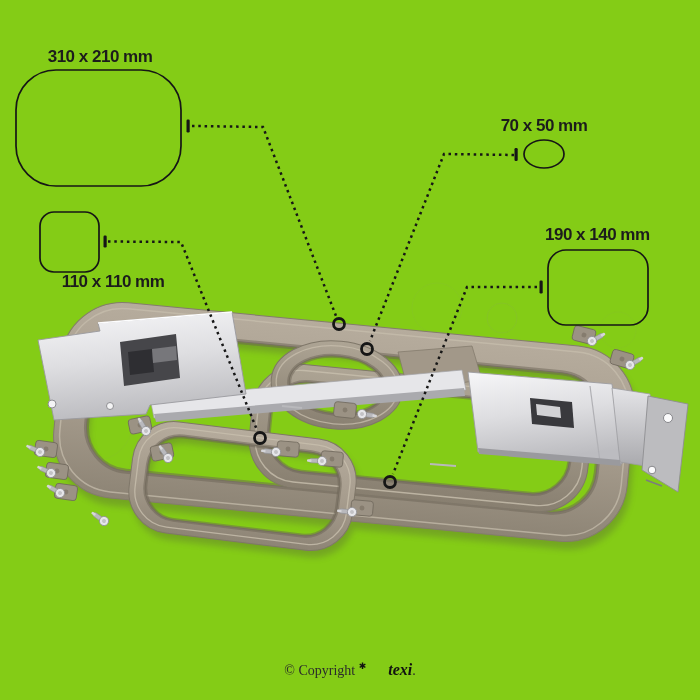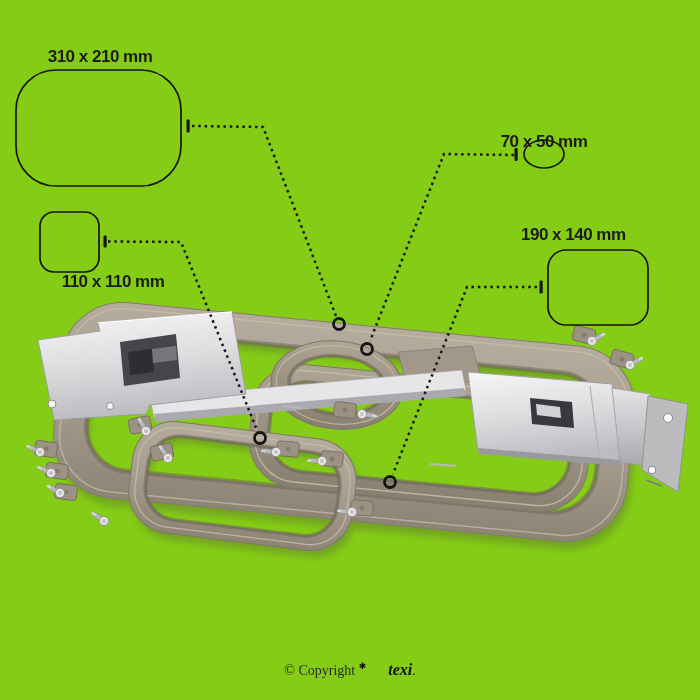"70 x 50 mm" #label-70 { top: 132px -> 116px }
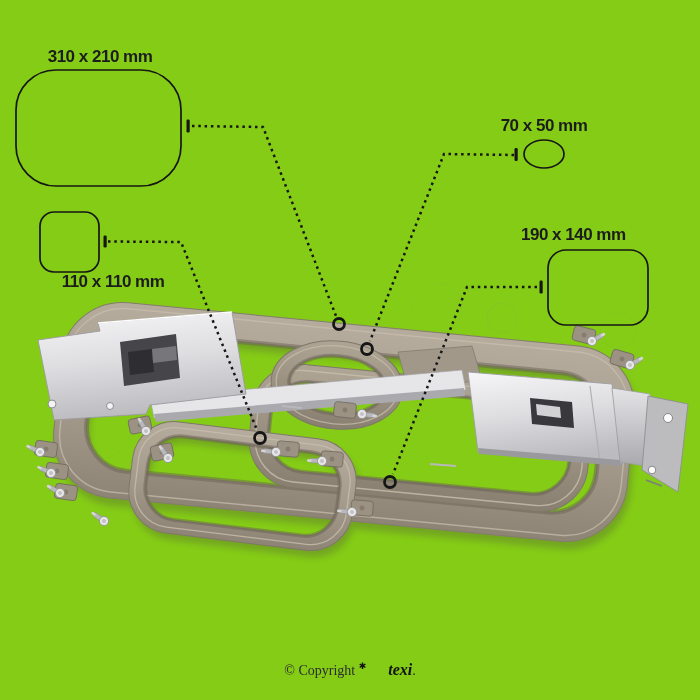"190 x 140 mm" #label-190 { left: 521px -> 545px }
